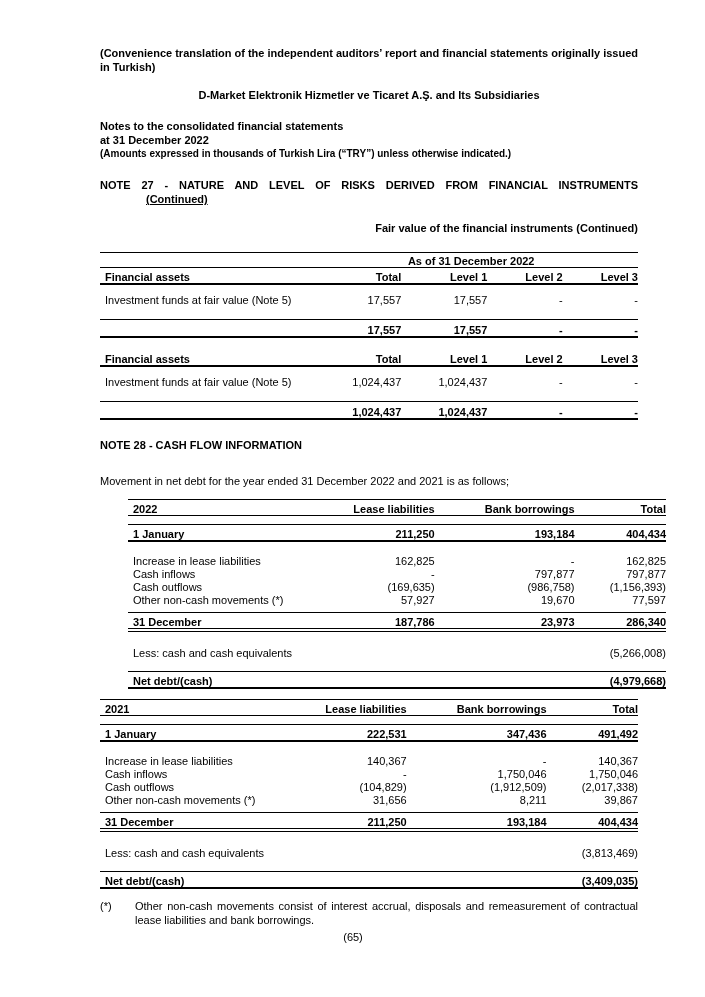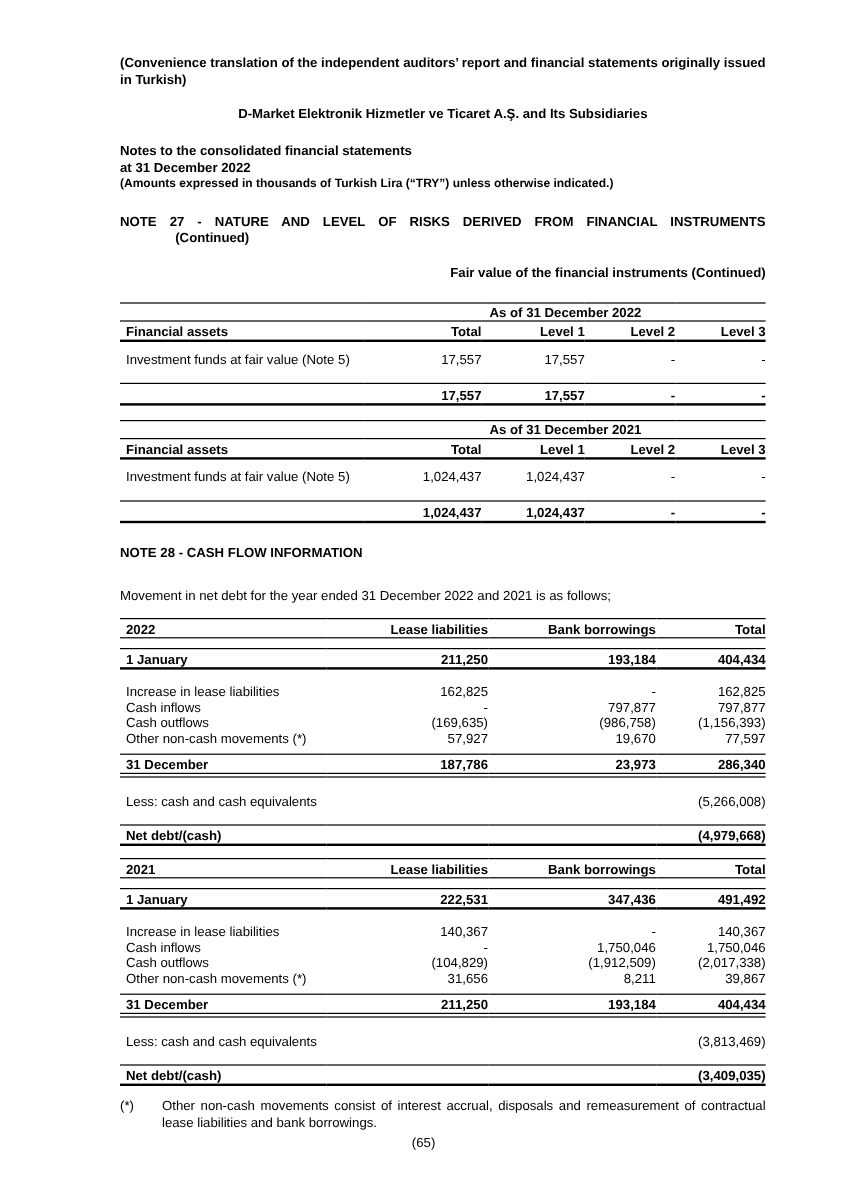"(Continued)" .indent2 { text-decoration: none -> underline }
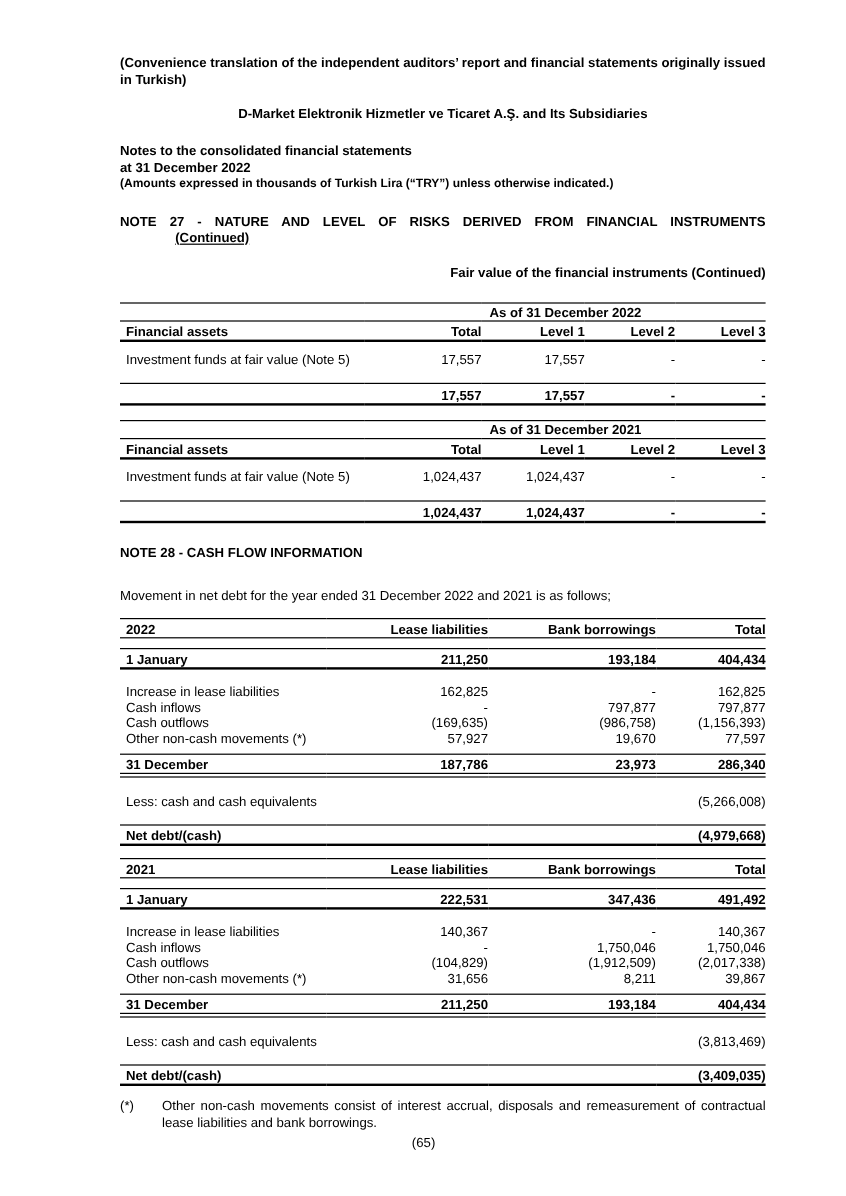"As of 31 December 2021" tr.fv-period { html: <tr> <td></td> <td>As of 31 December 2021</td> </tr> -> none }
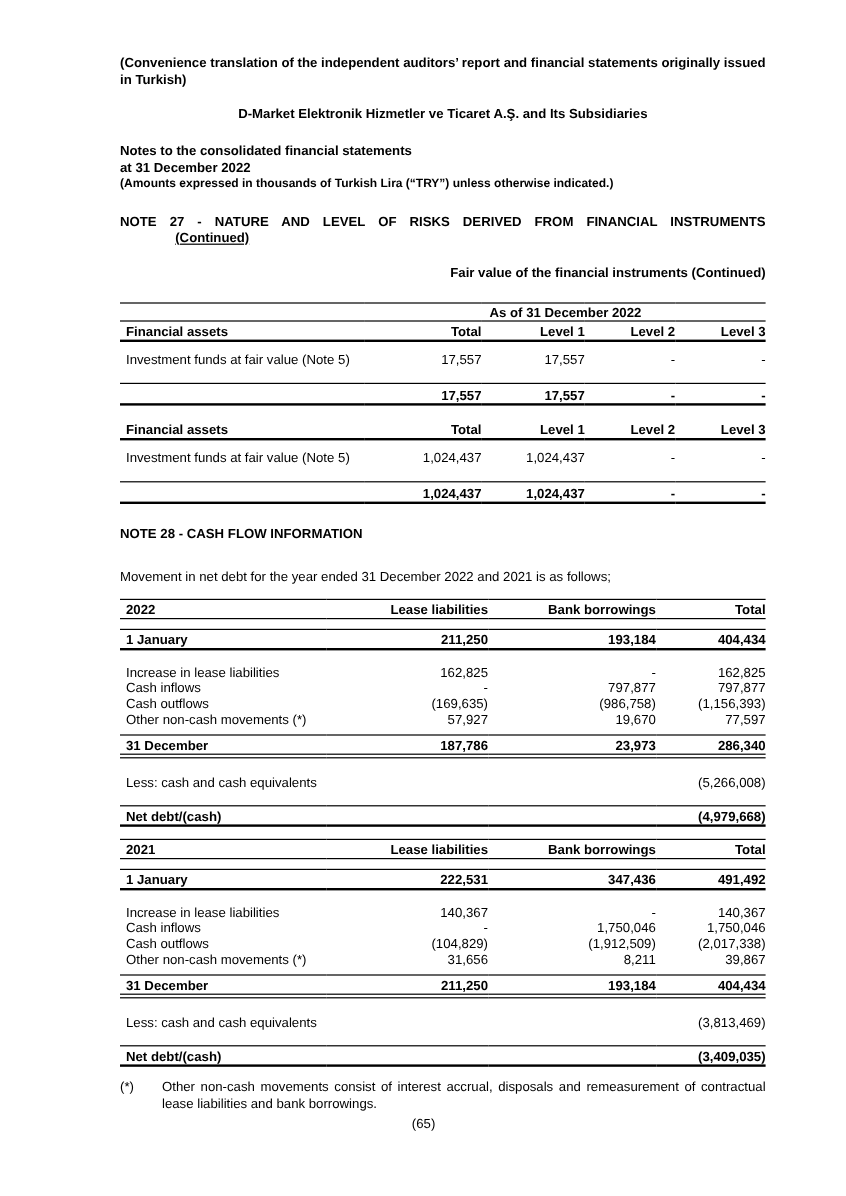"2022" .mb10 { margin-left: none -> 28px }
